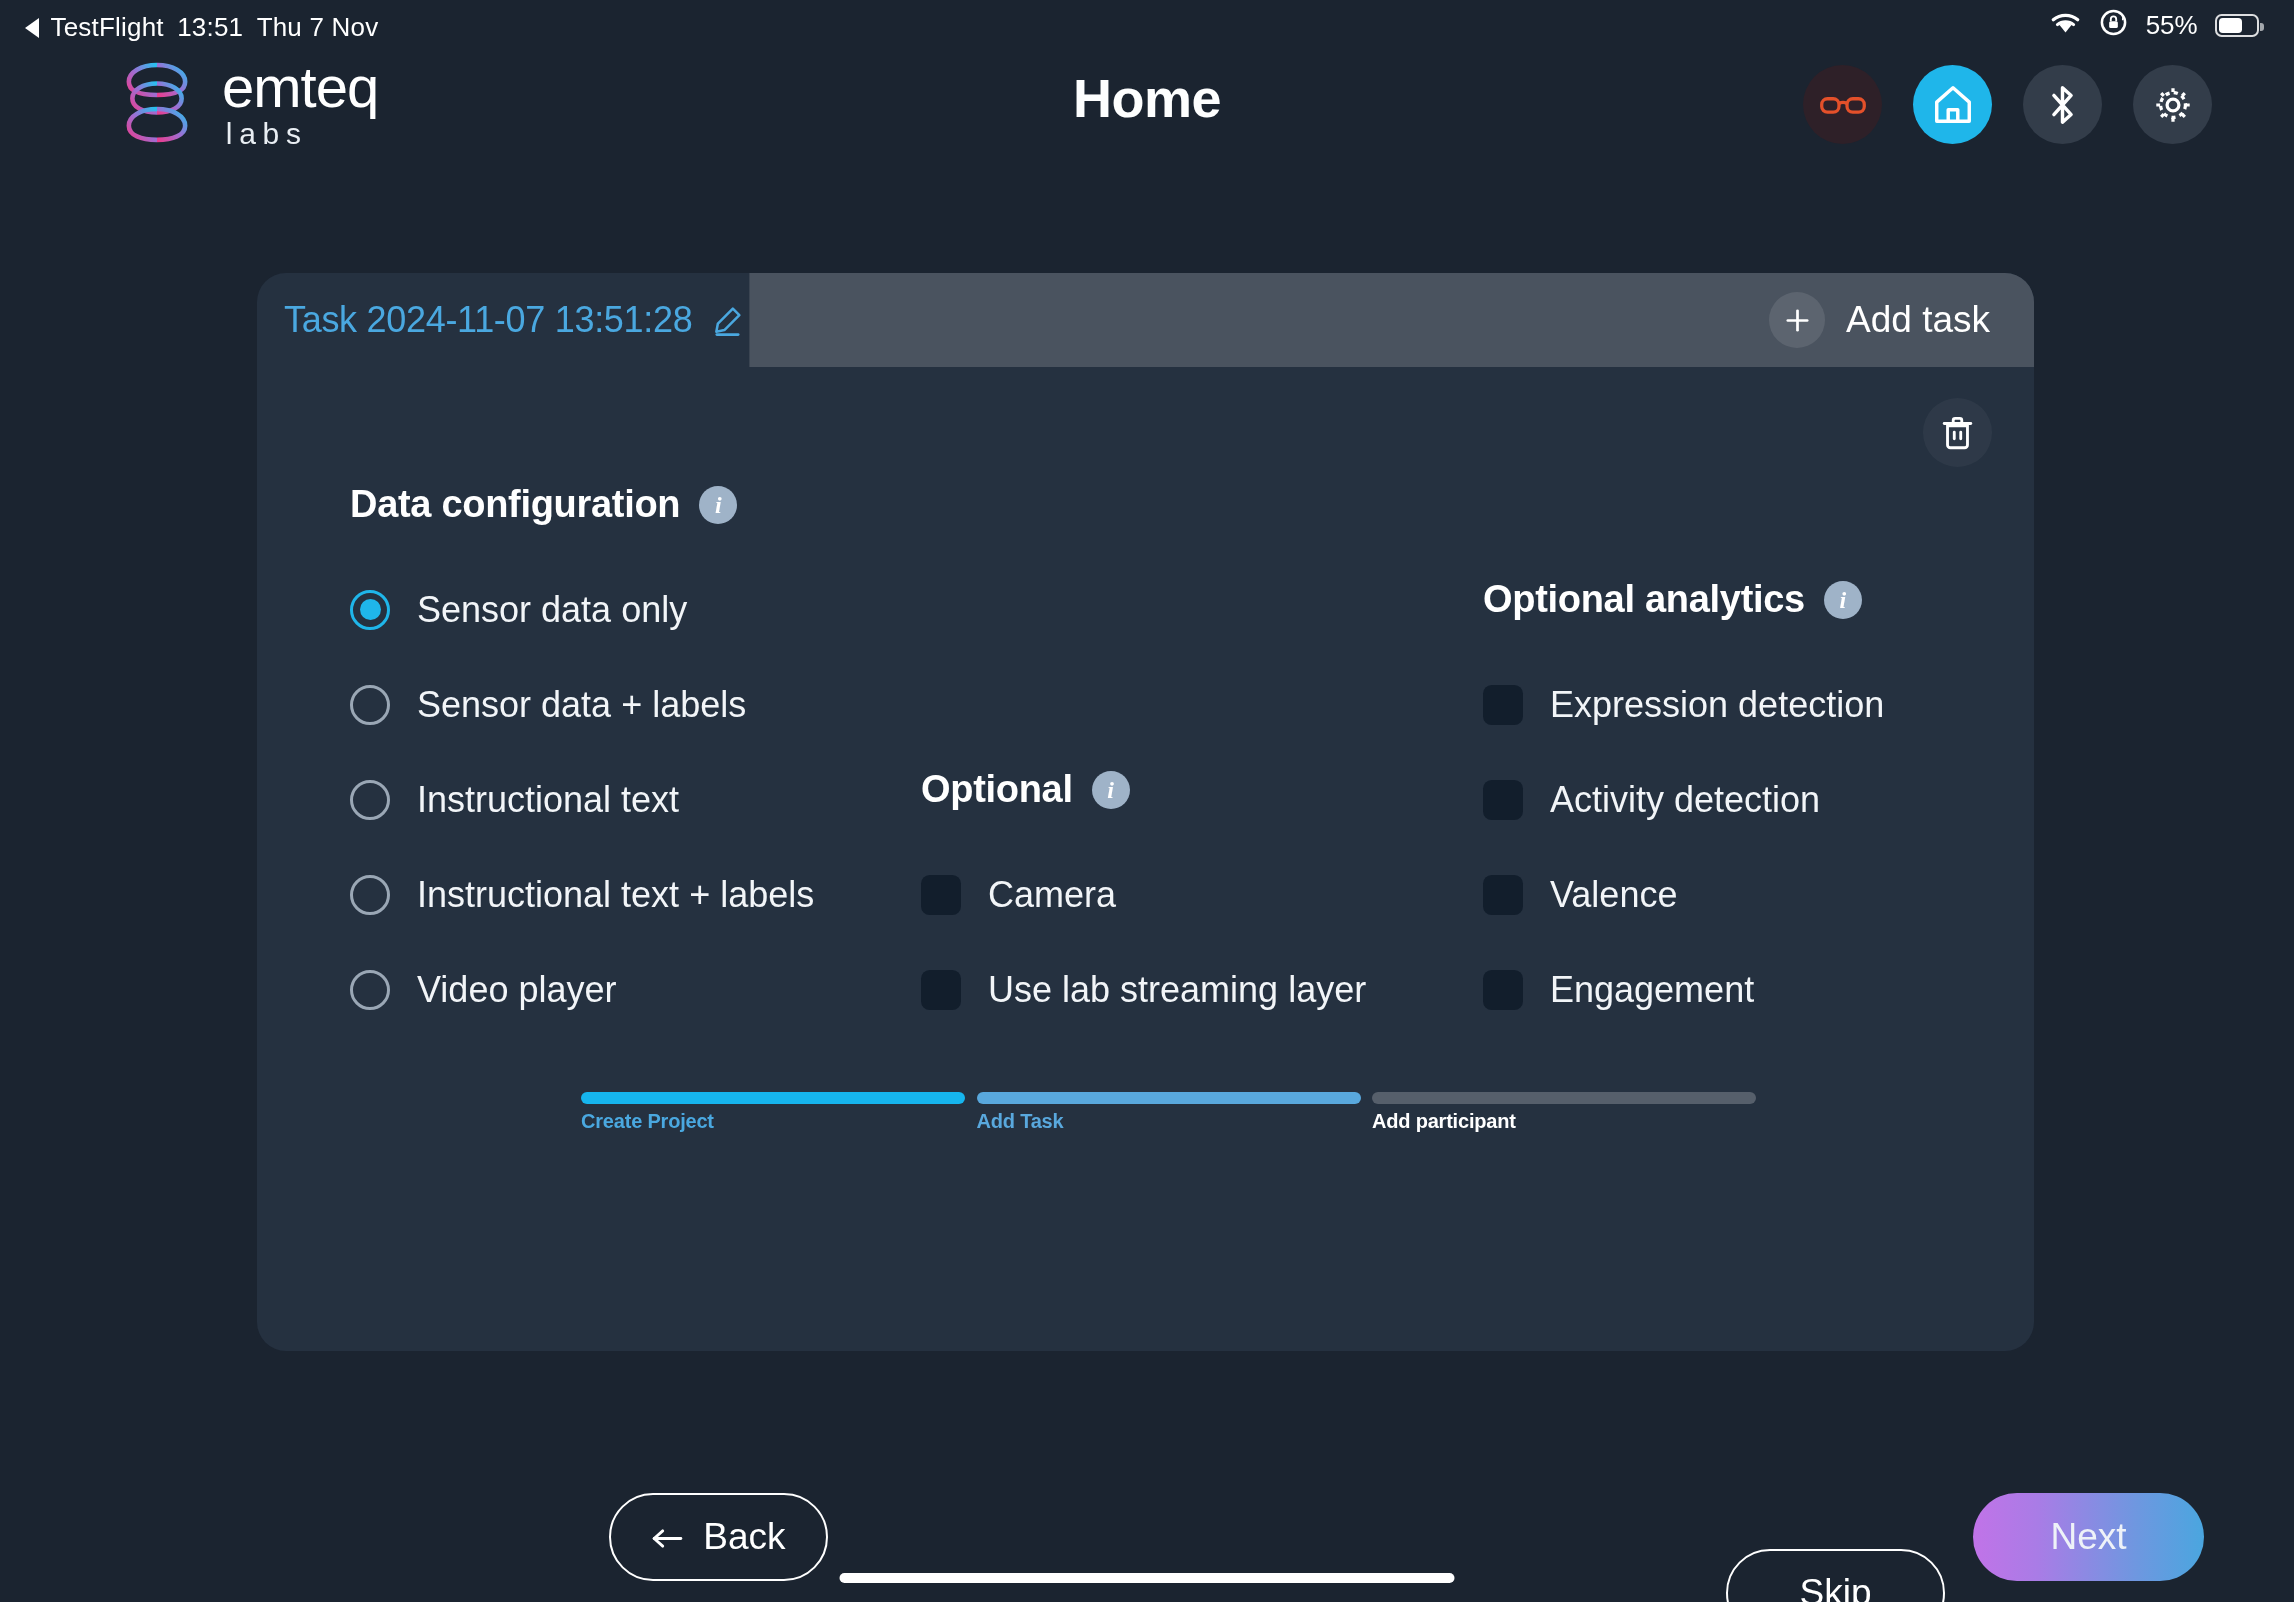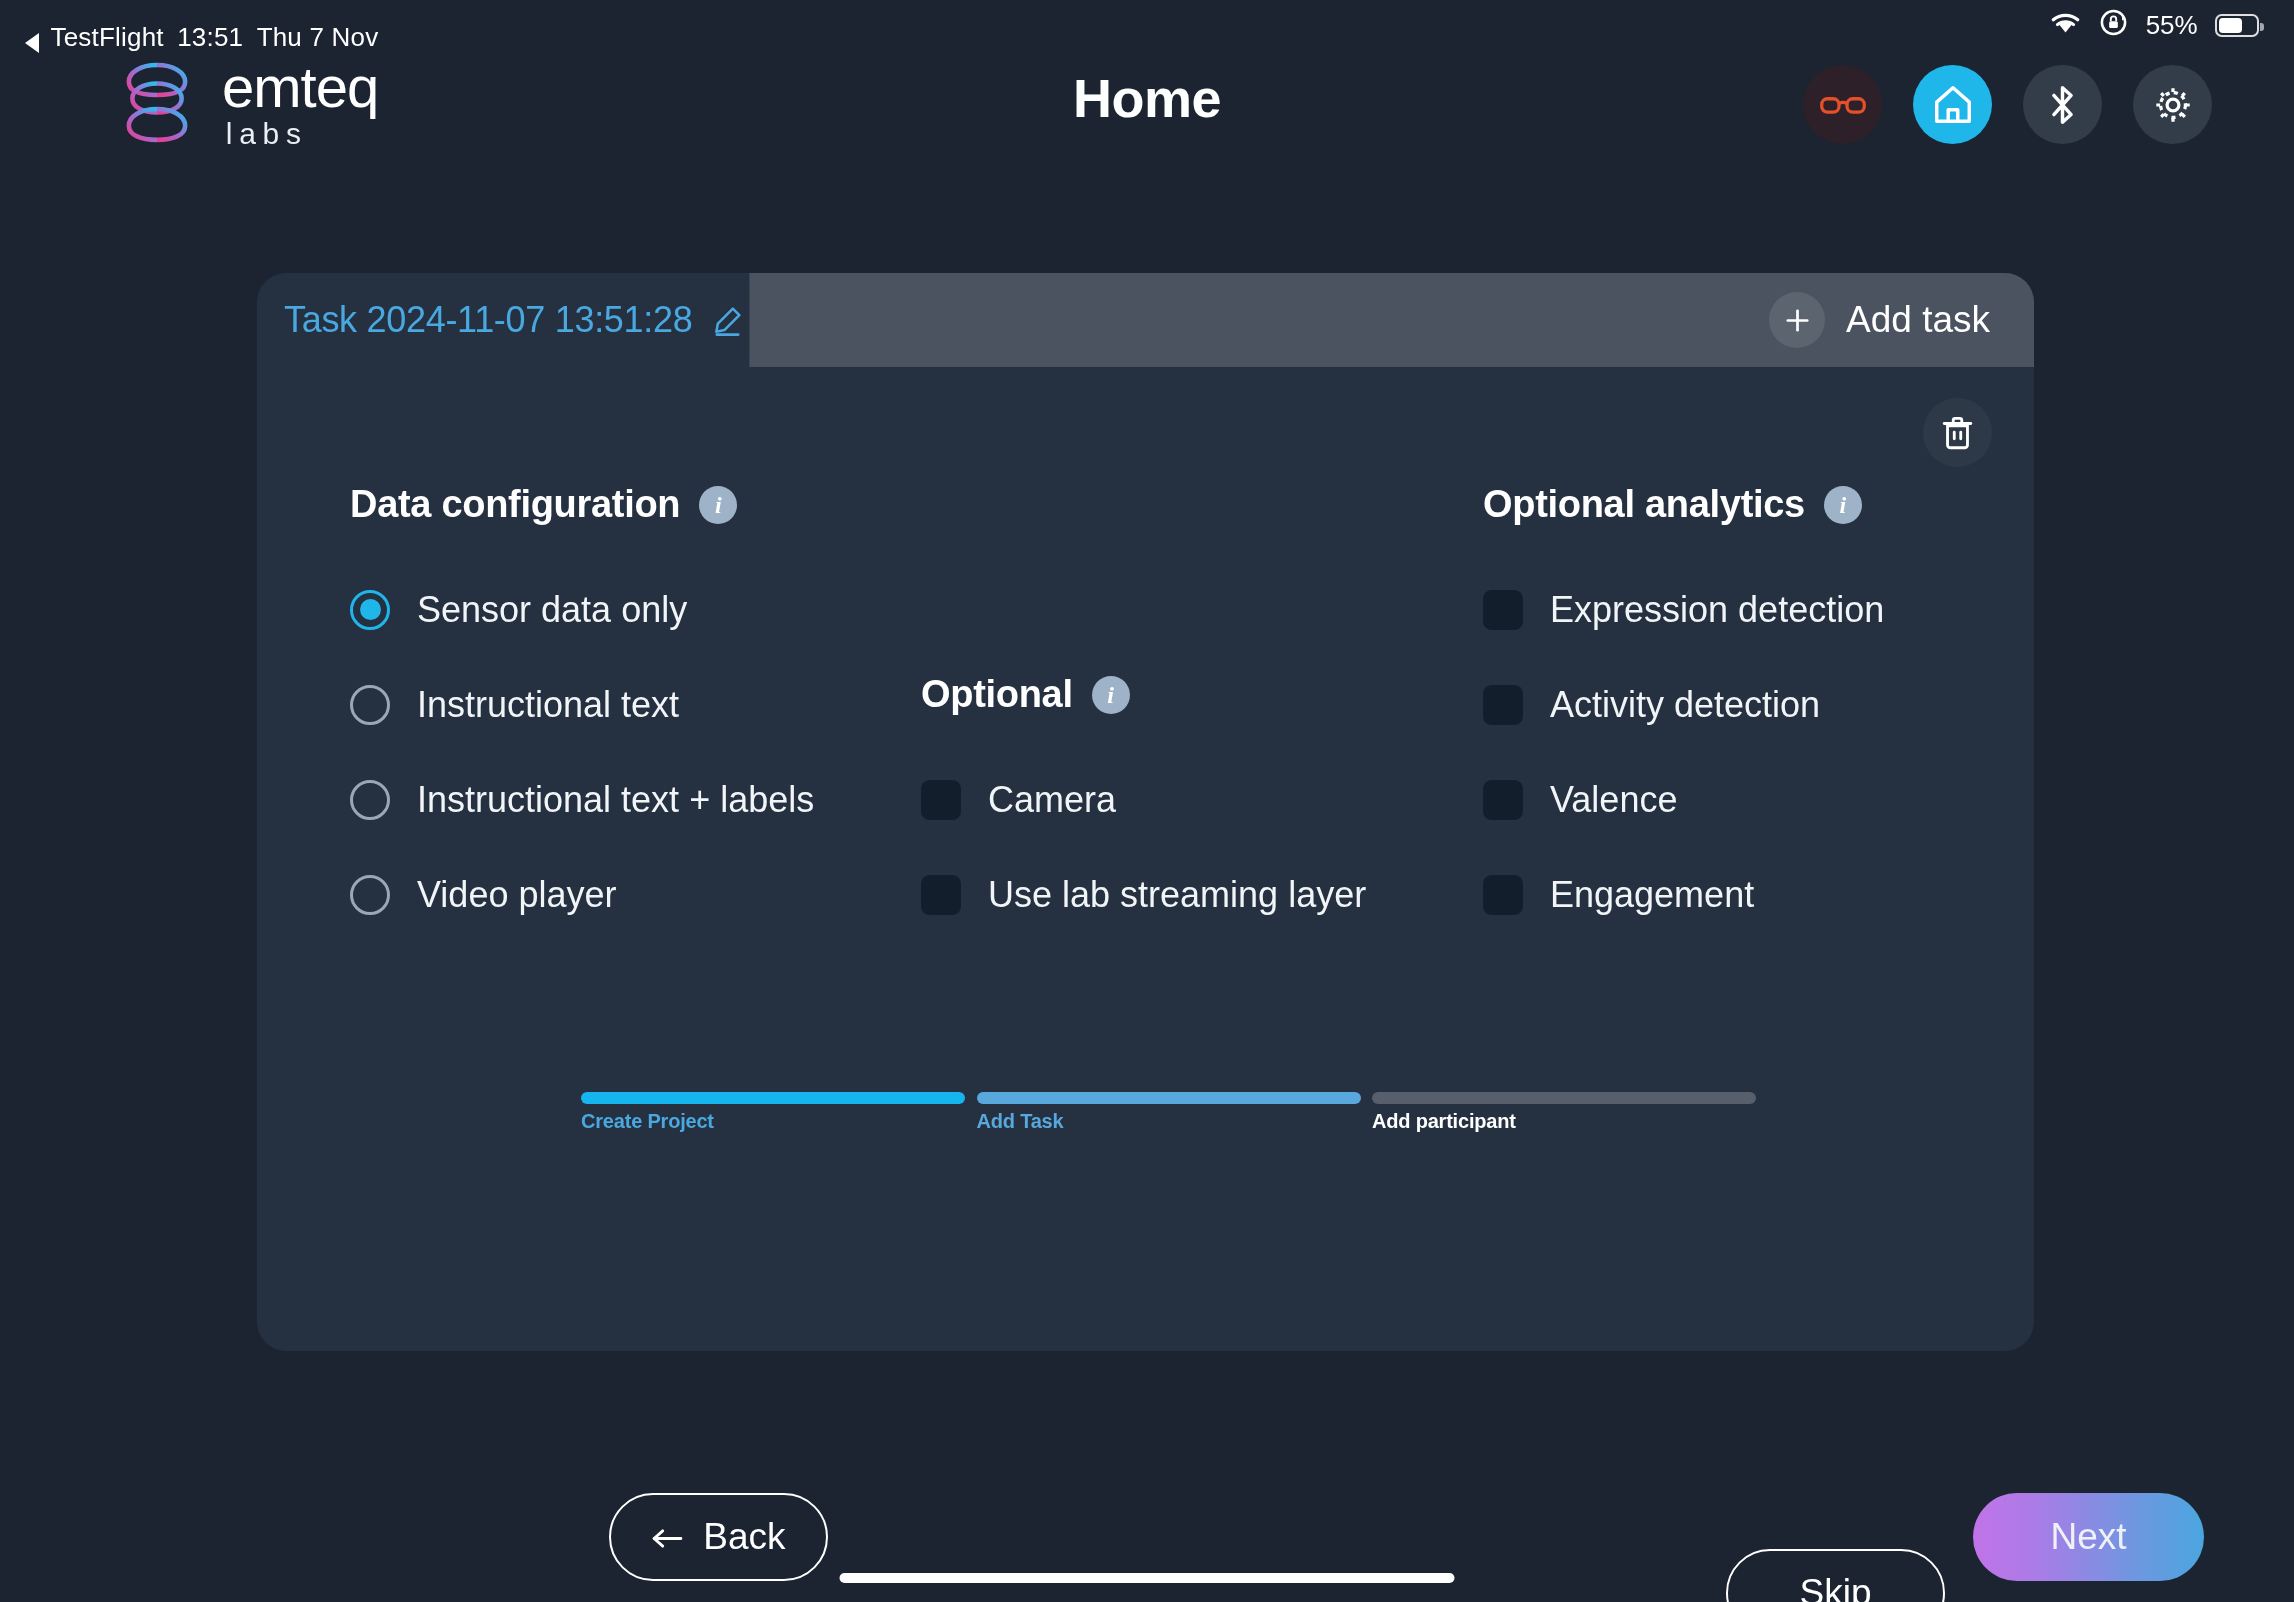"TestFlight" .sb-left { align-items: flex-end -> center; top: 22px -> 12px }
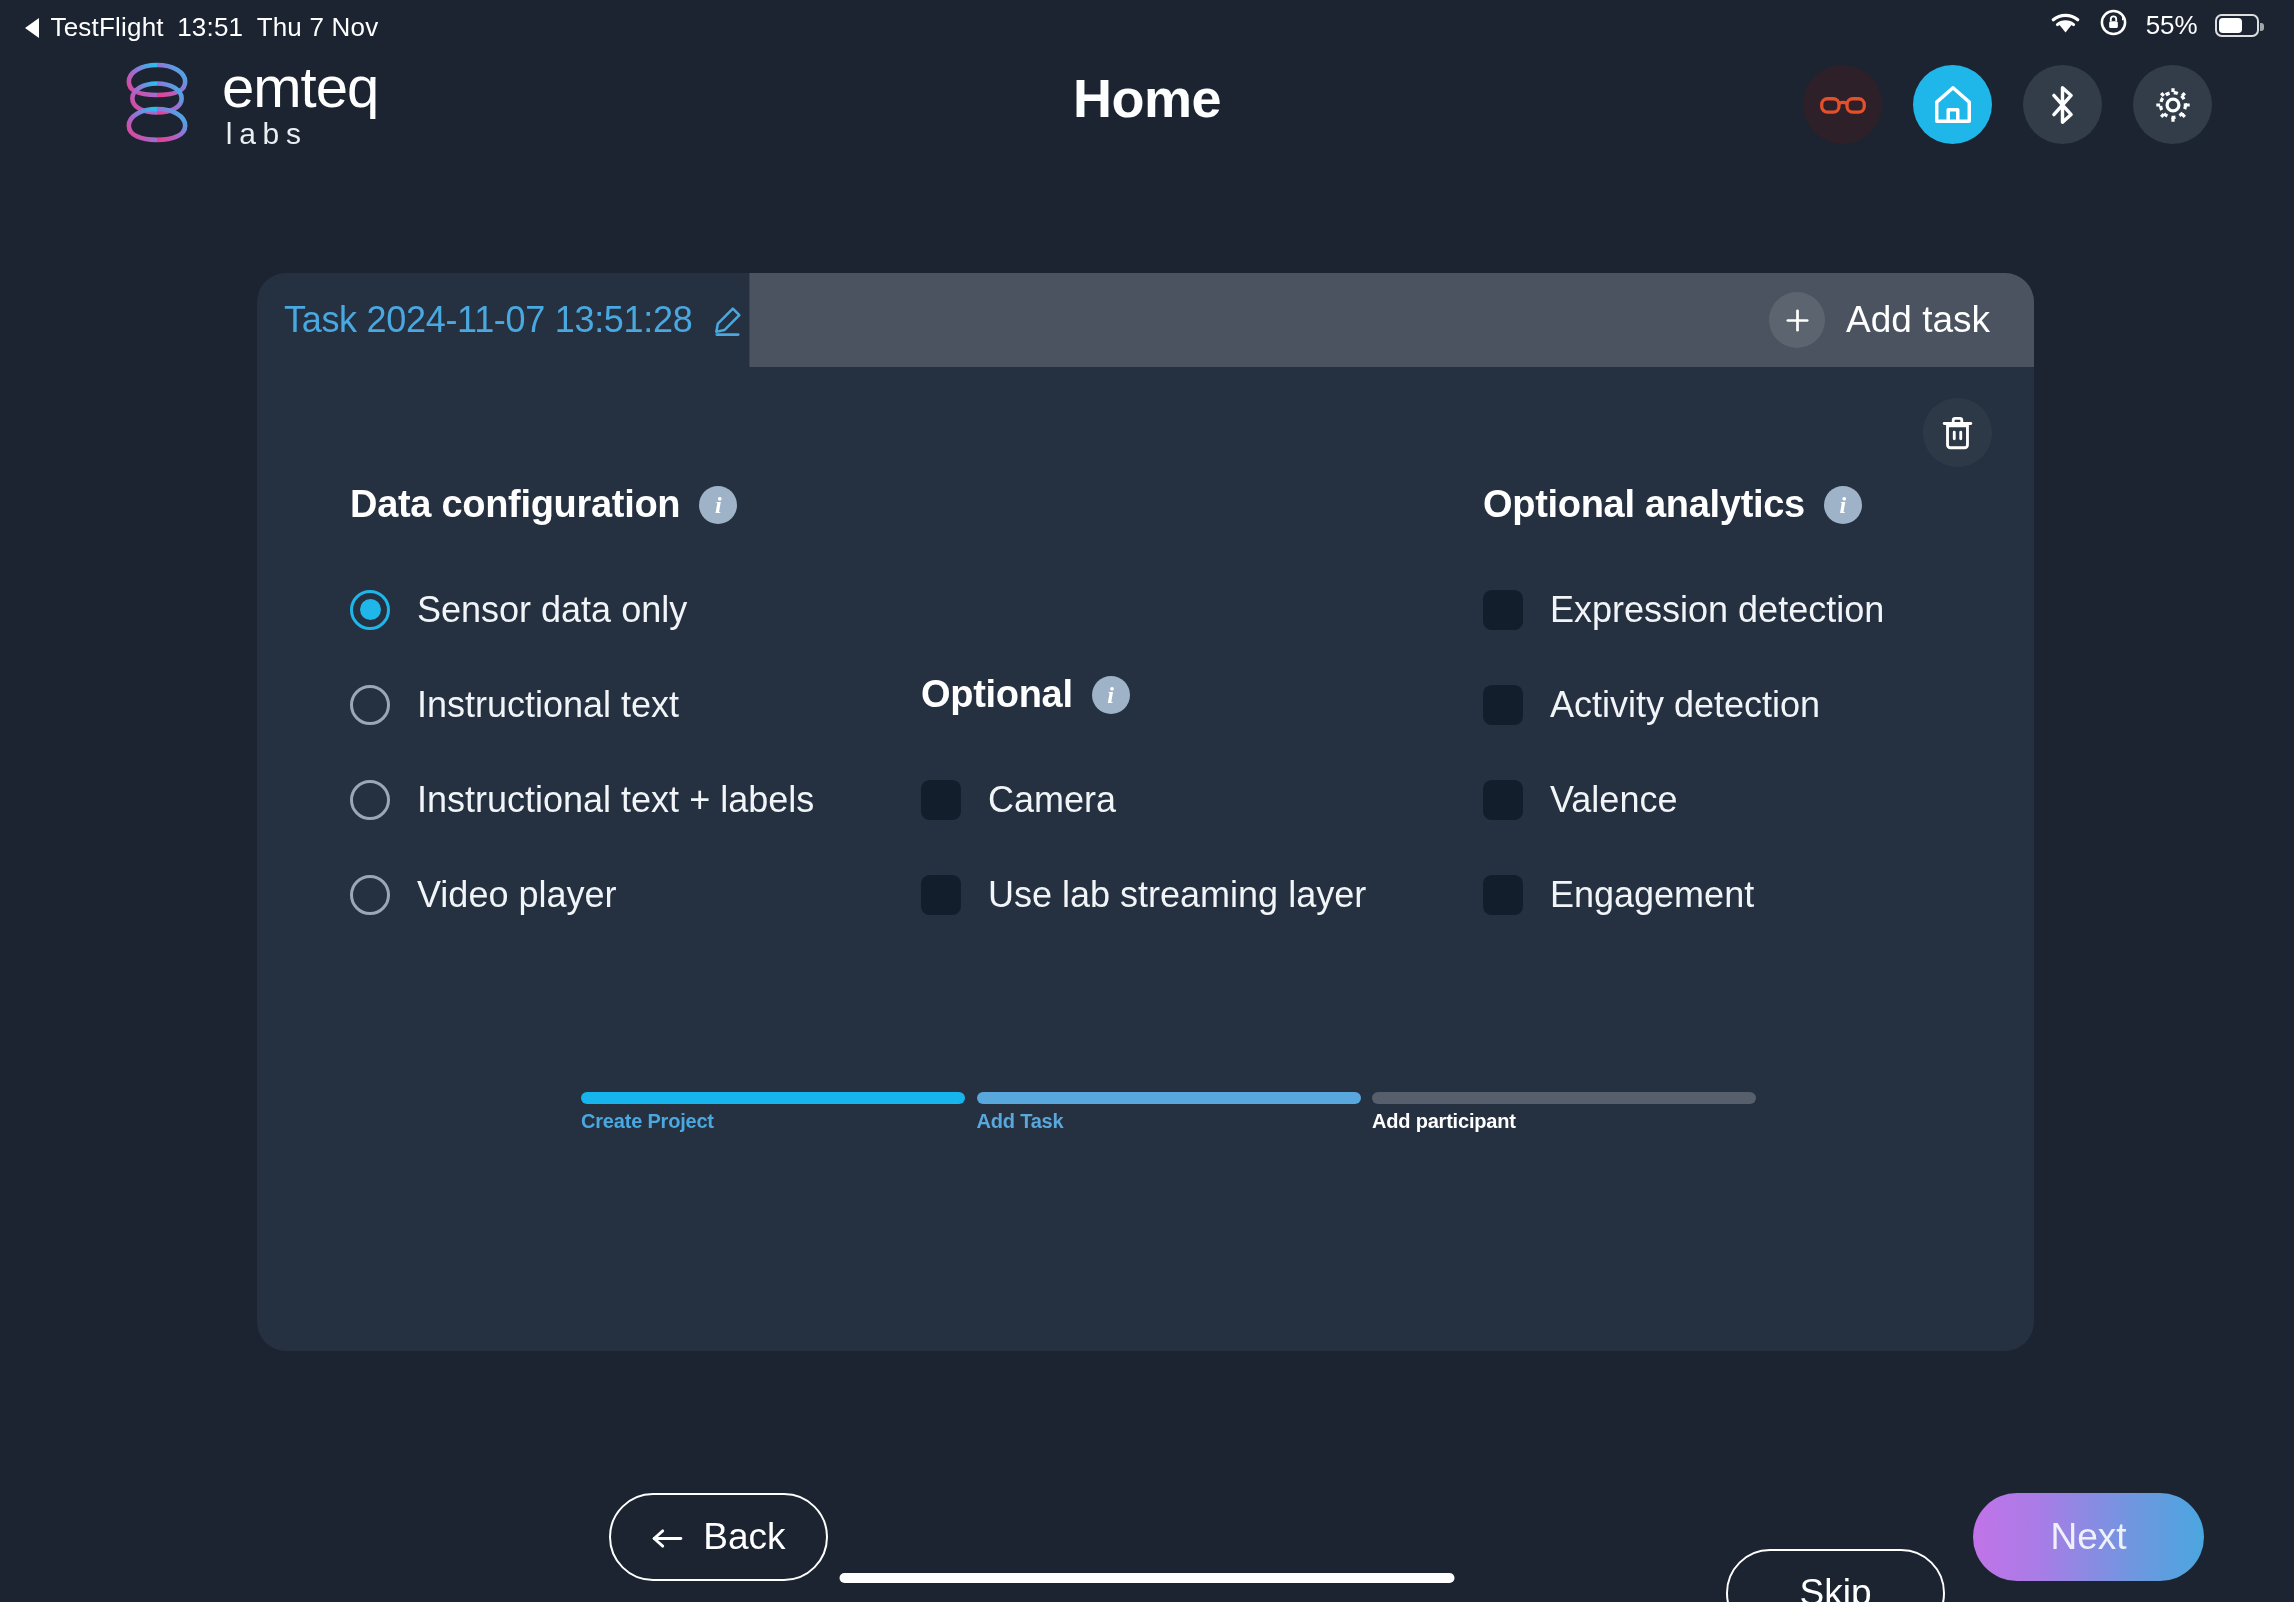"Sensor data + labels" div.opt-row { html: none -> <div> <span></span> <span>Sensor data + labels</span> </div> }
